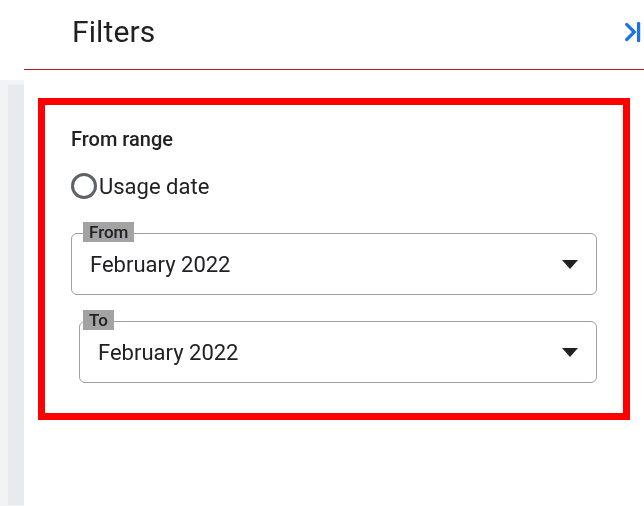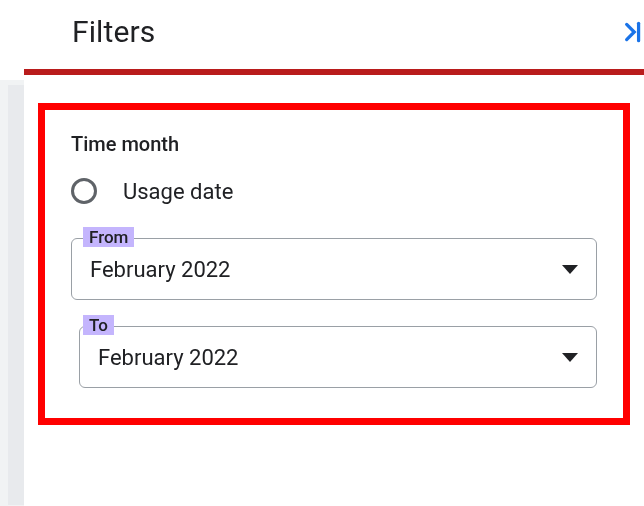"Filters" .header { border-bottom: 6px solid #b91c1c -> 1px solid #b91c1c }
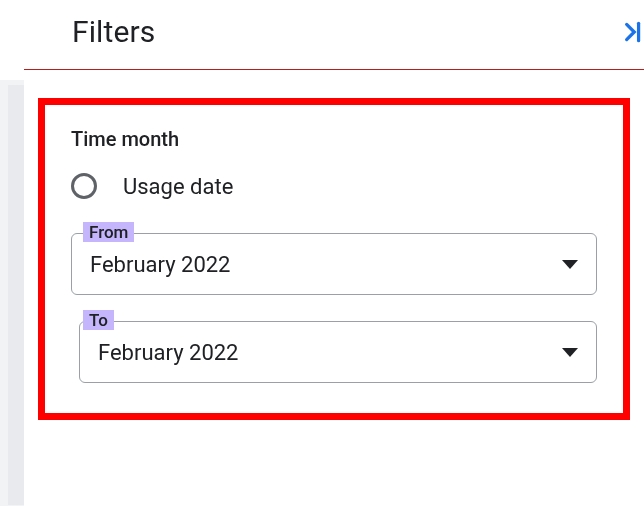"Time month" div.section-title { text: Time month -> From range }
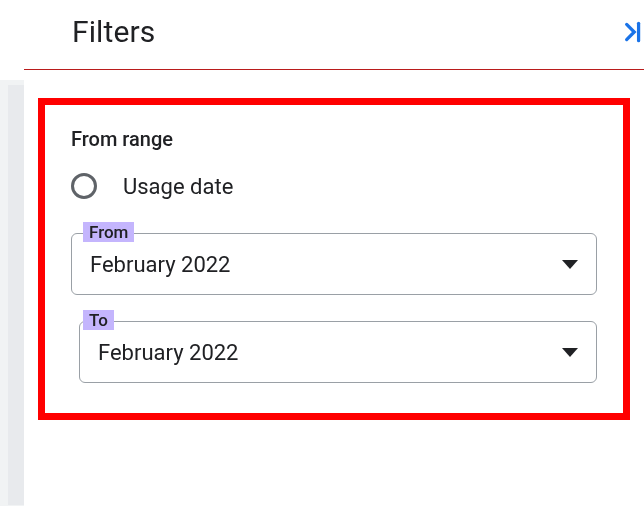"Usage date" .radio { gap: 26px -> 2px }
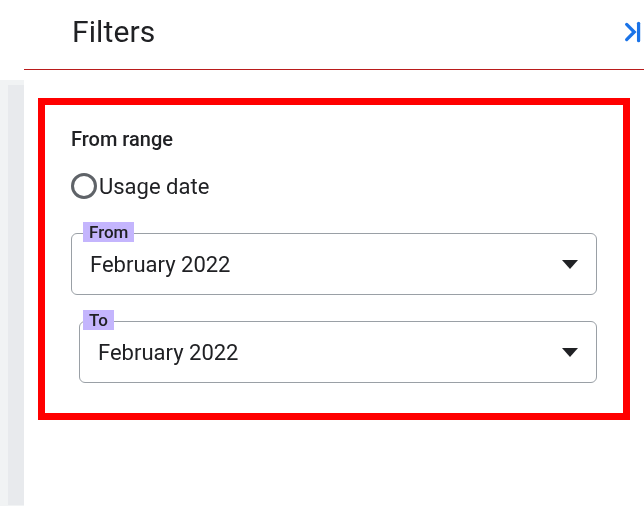"From" .field-legend { background: #c4b5fd -> #a3a3a3 }
